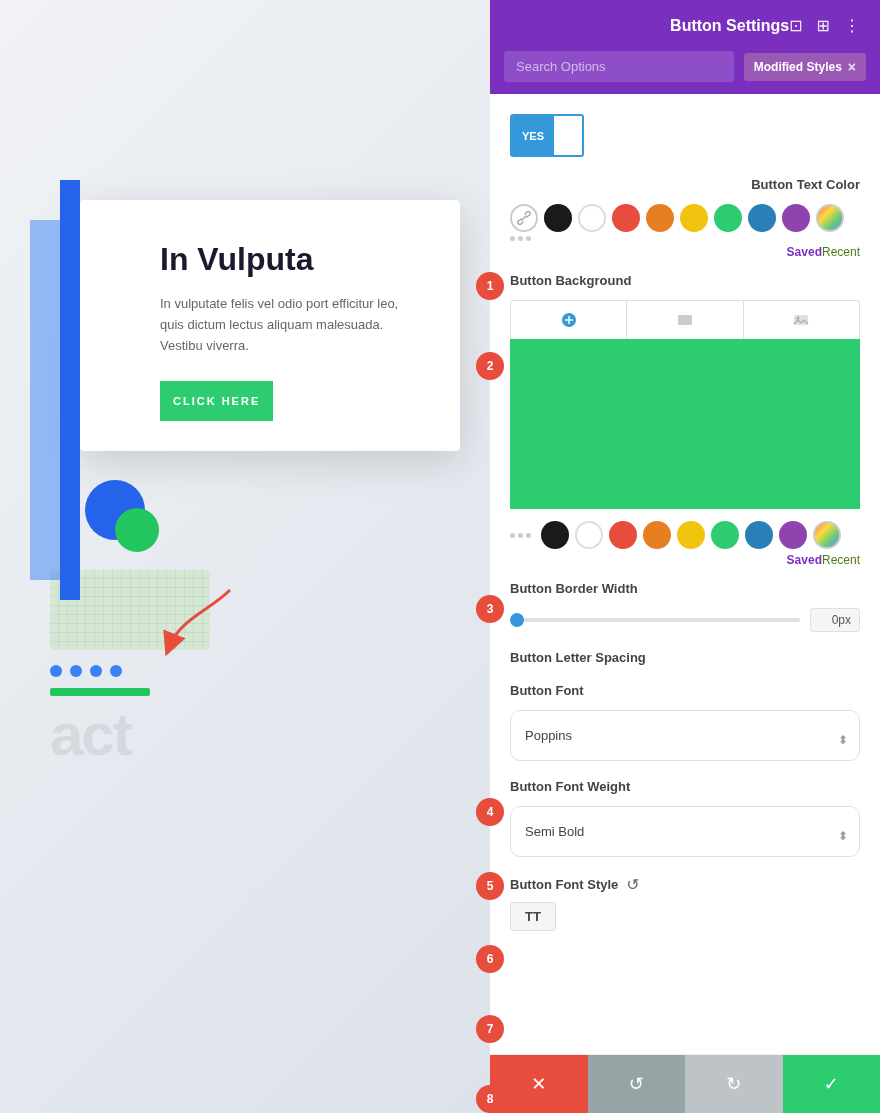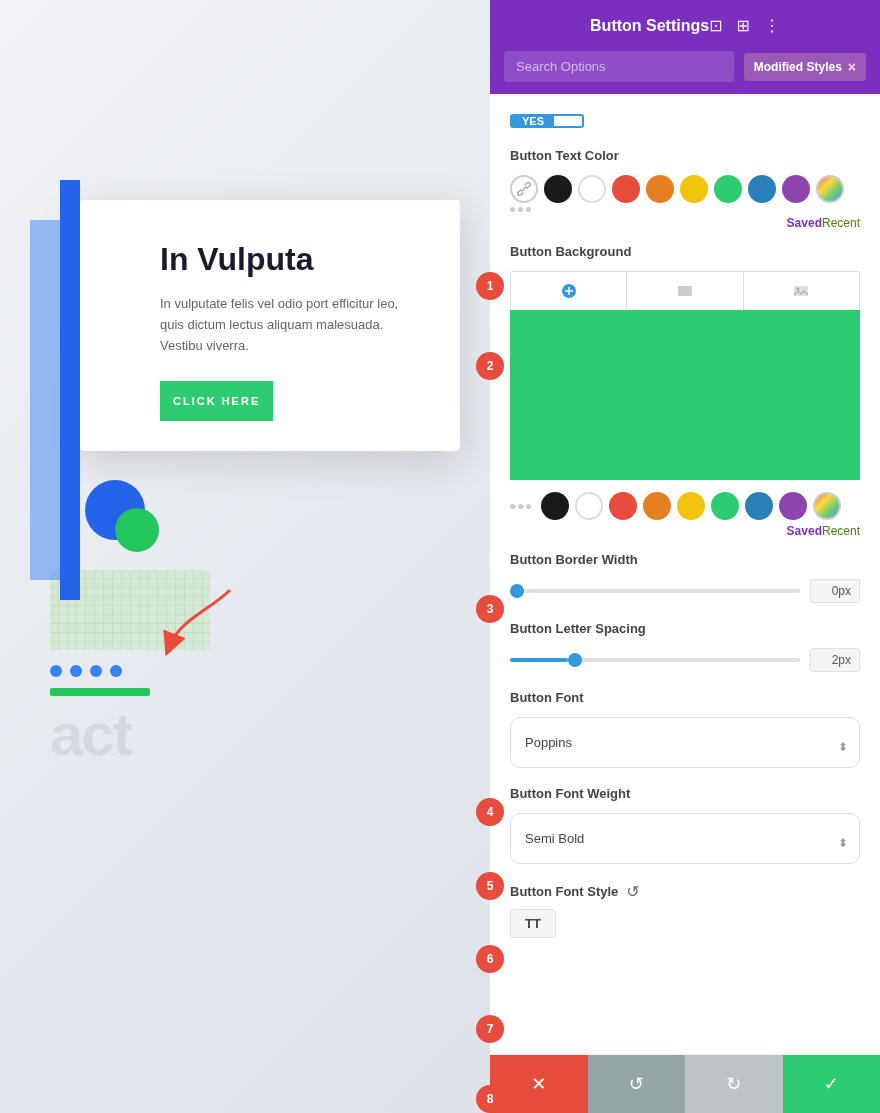"Button Settings" .panel-header { justify-content: center -> flex-end }
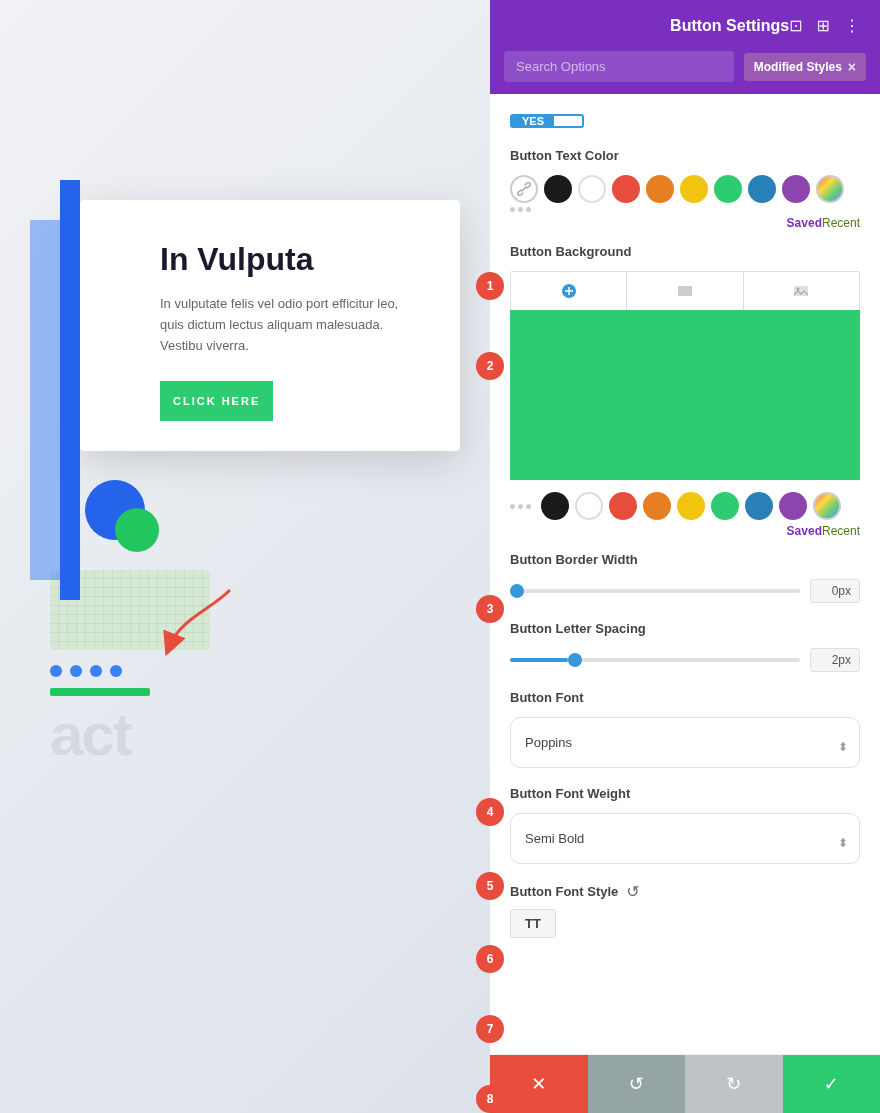"YES" .toggle-switch { height: 14px -> 43px }
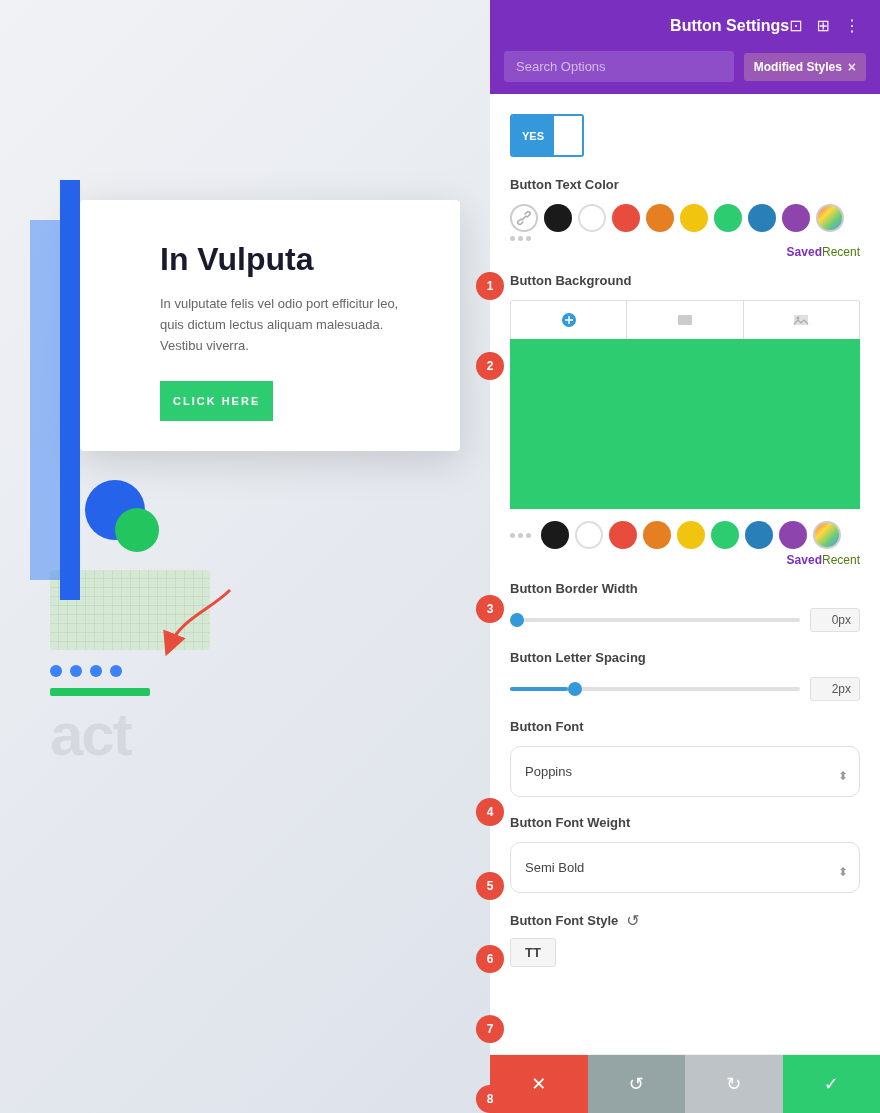"Button Text Color" .color-picker-row { text-align: none -> right }
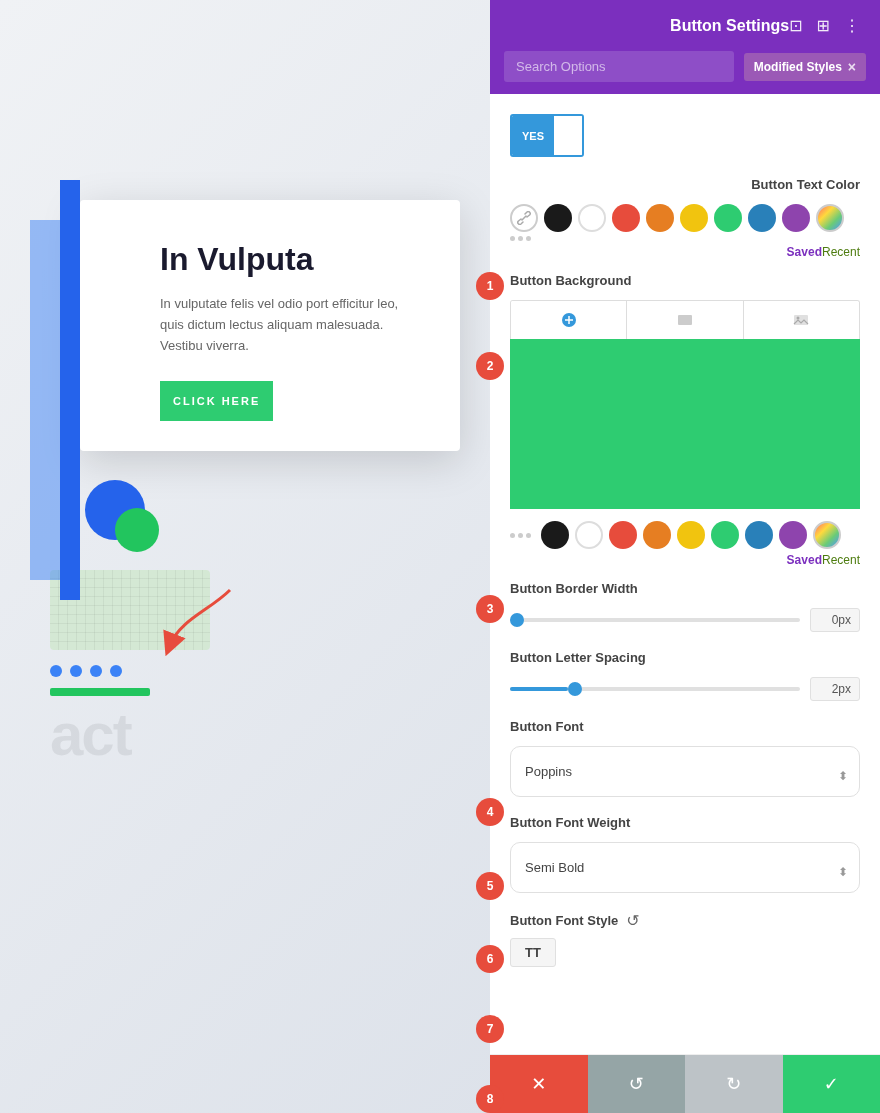"2px" div.slider-row { html: <div> <div> <div></div> <div></div> </div> <div>2px</div> </div> -> none }
